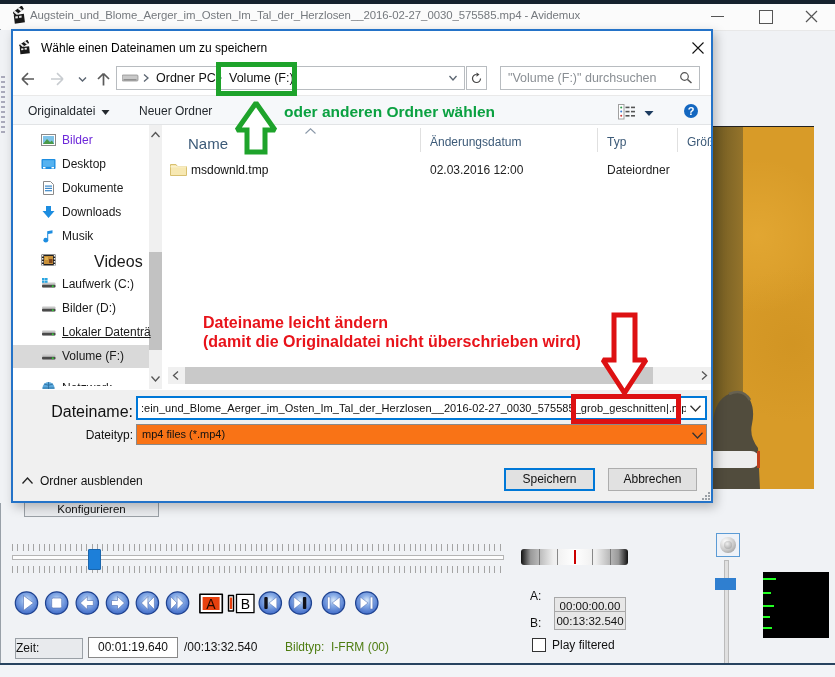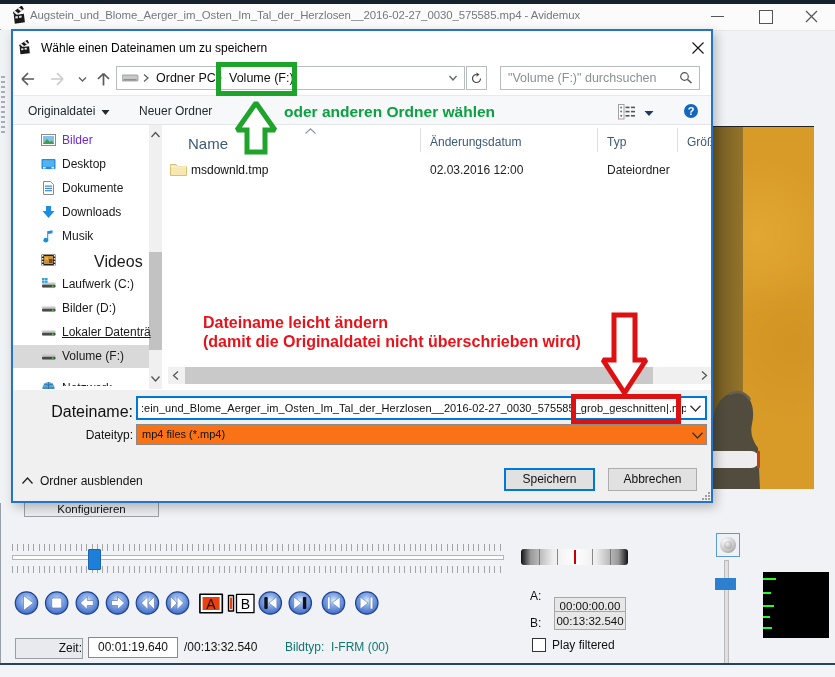"Zeit:" div.ab { text-align: right -> left }
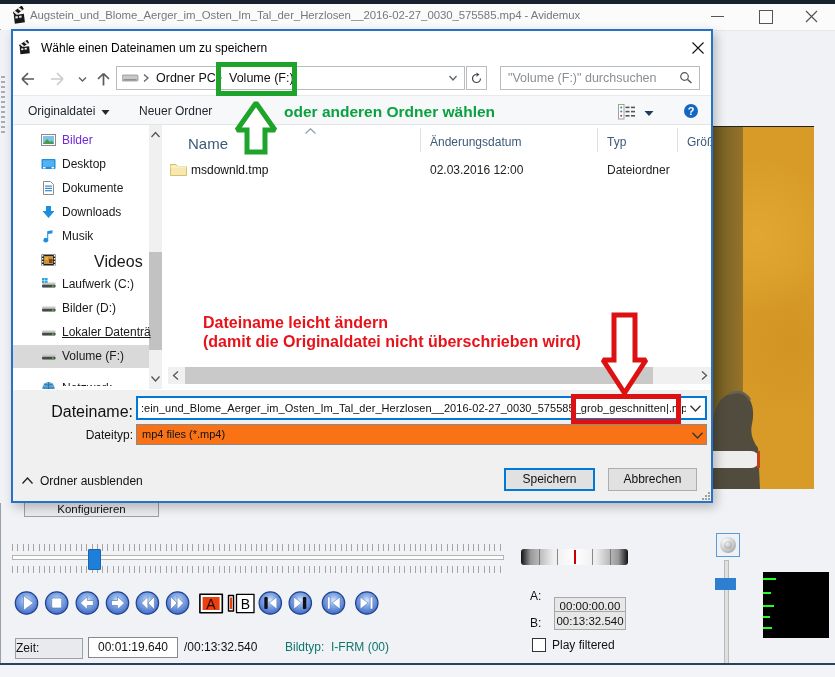"Bildtyp: I-FRM (00)" div.ab { color: #0f766e -> #4d7c0f }
